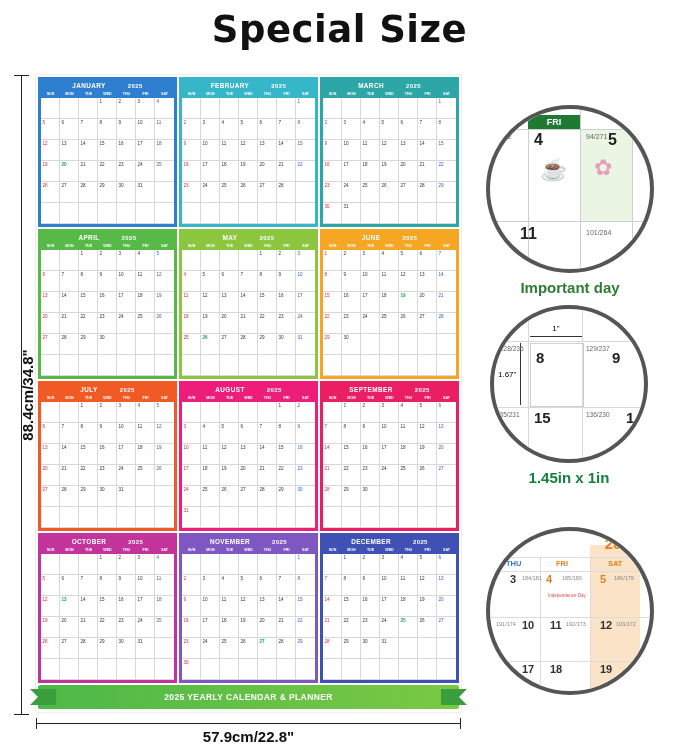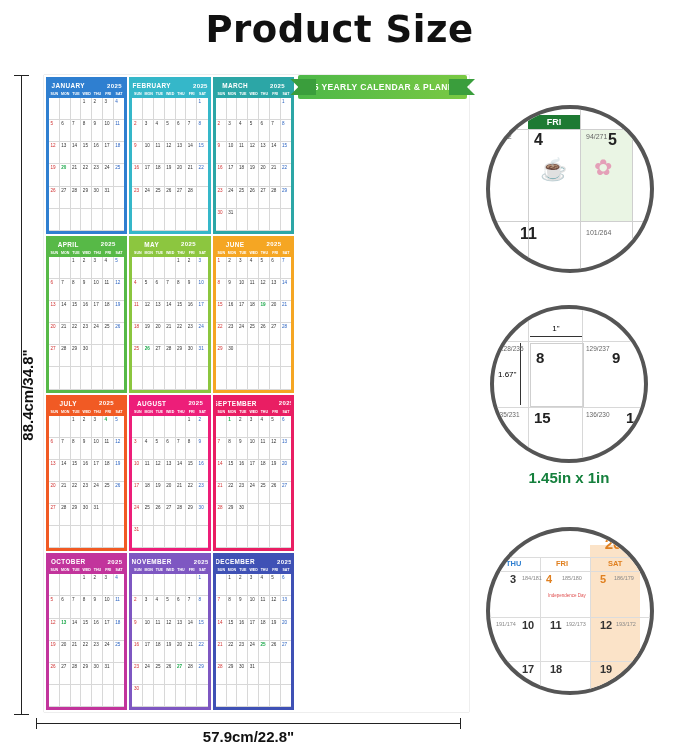"Product Size" div.title { text: Product -> Special }
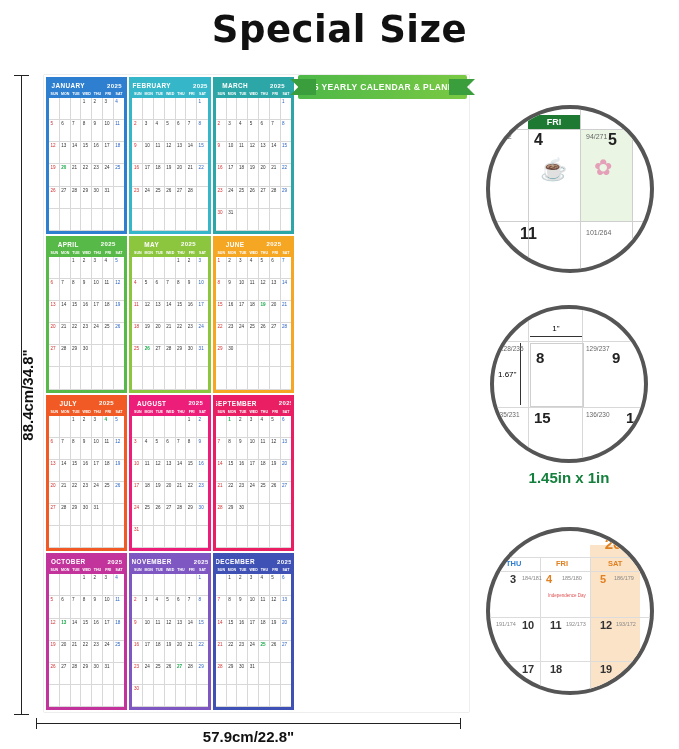"Important day" div.cap-label { html: none -> <div>Important day</div> }
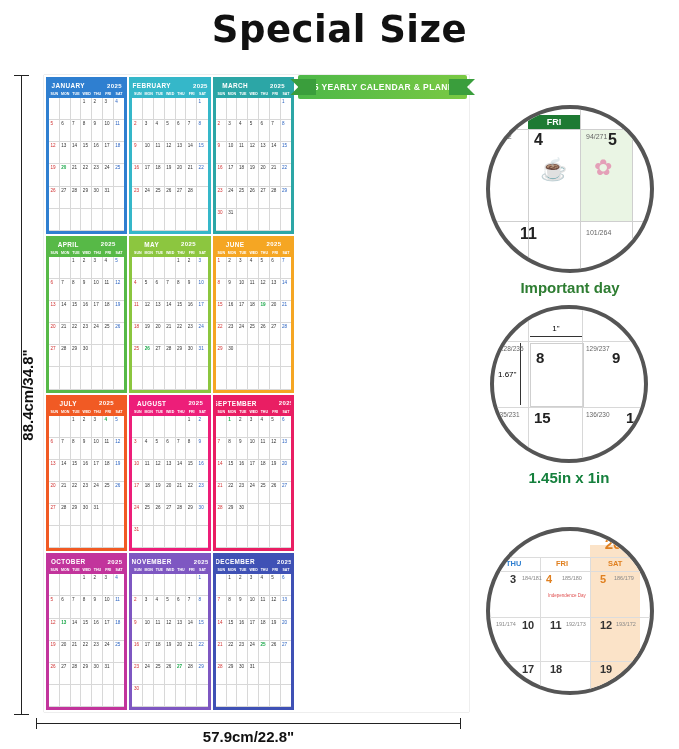"2025 YEARLY CALENDAR & PLANNER" .poster { flex-direction: row -> column; left: 44px -> 36px }
